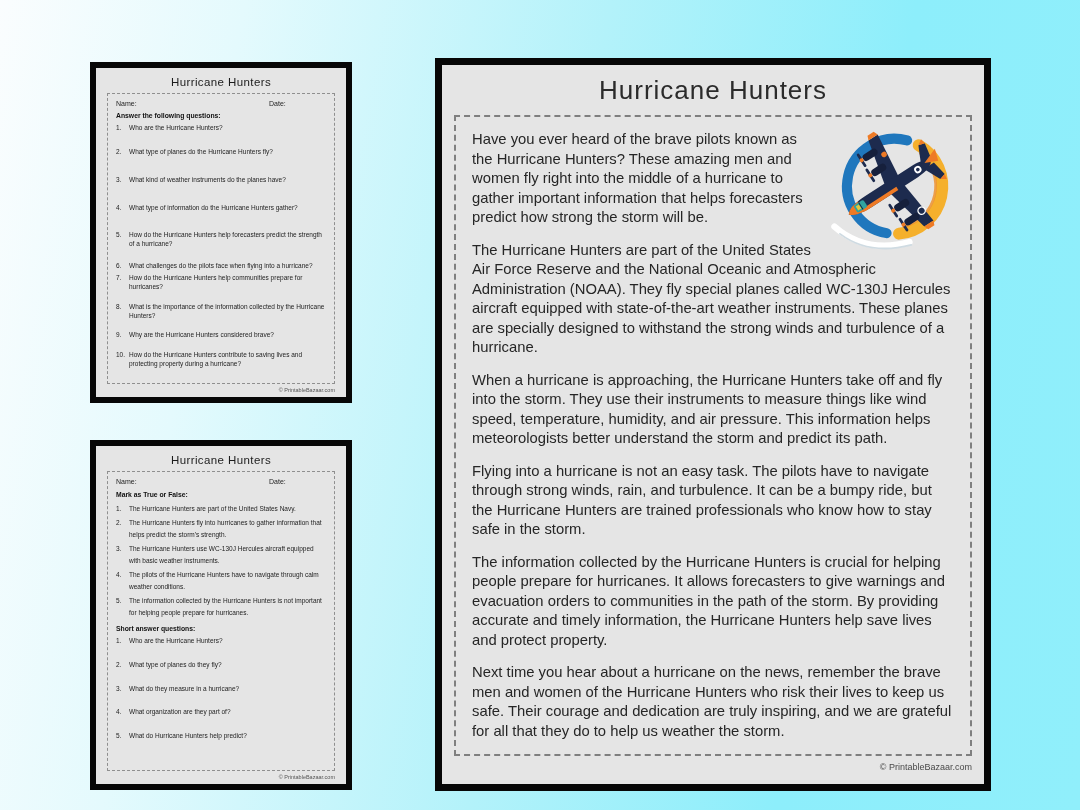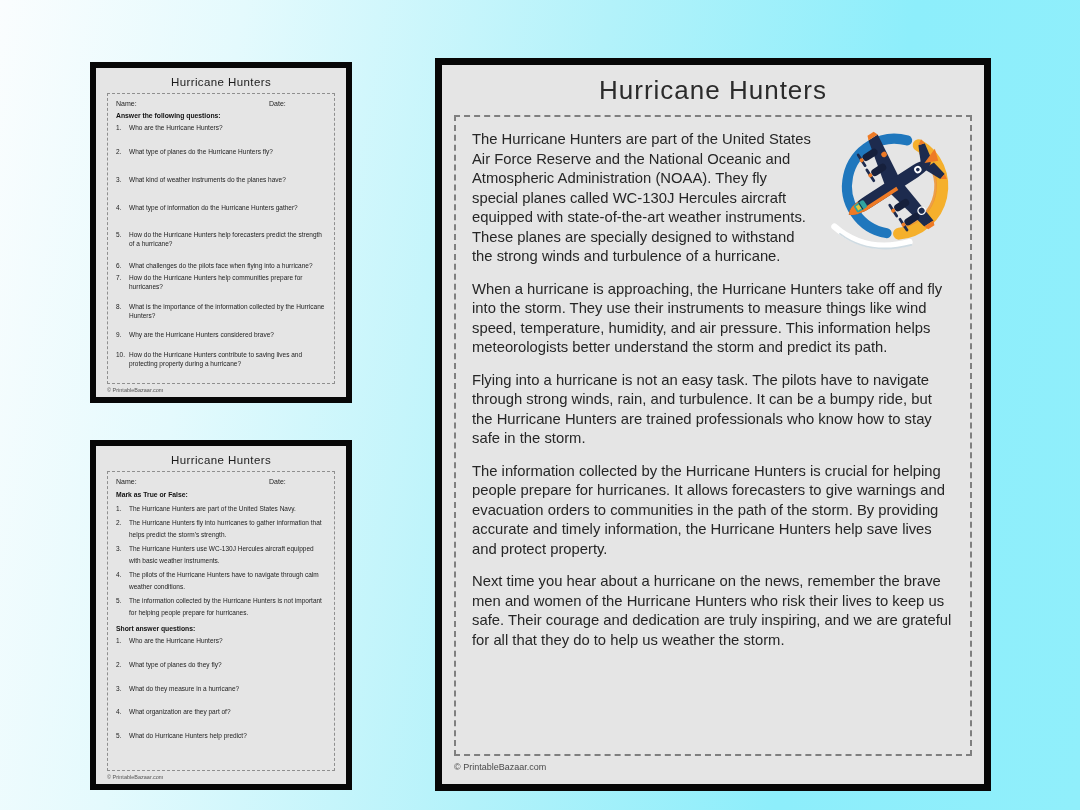"Have you ever heard of" p { html: none -> <p>Have you ever heard of the brave pilots known as the Hurricane Hunters? These amazing men and women fly right into the middle of a hurricane to gather important information that helps forecasters predict how strong the storm will be.</p> }
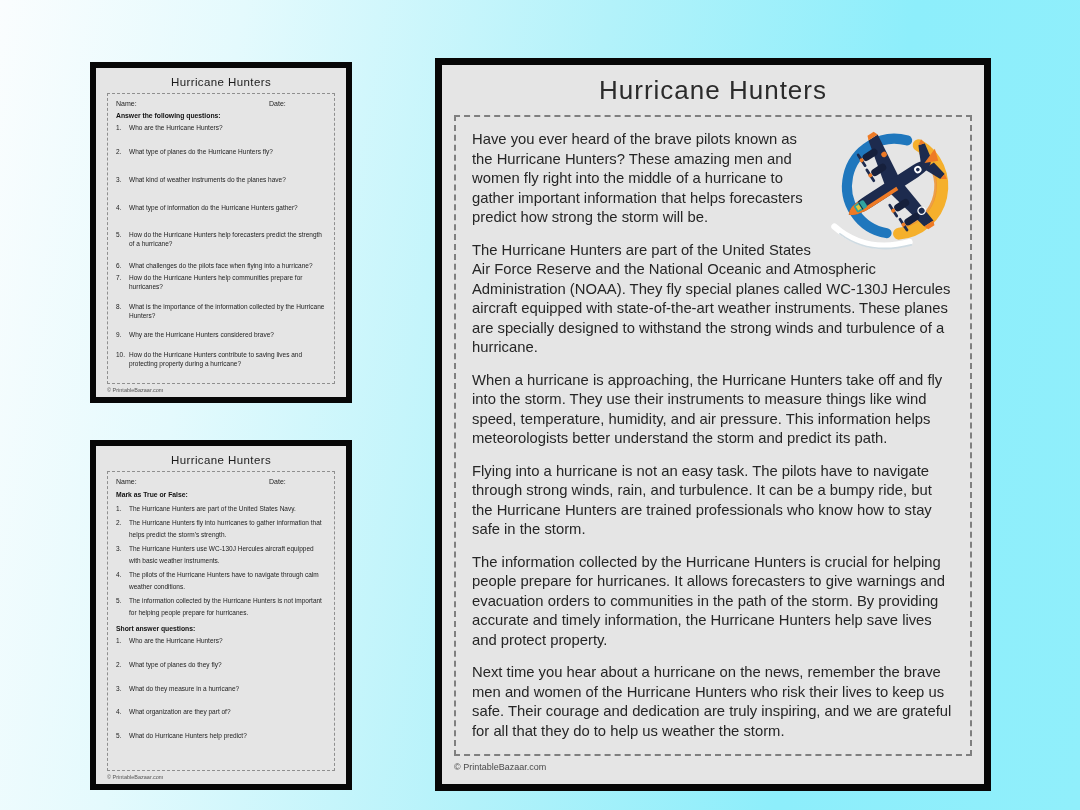"© PrintableBazaar.com" .page-footer { text-align: left -> right }
